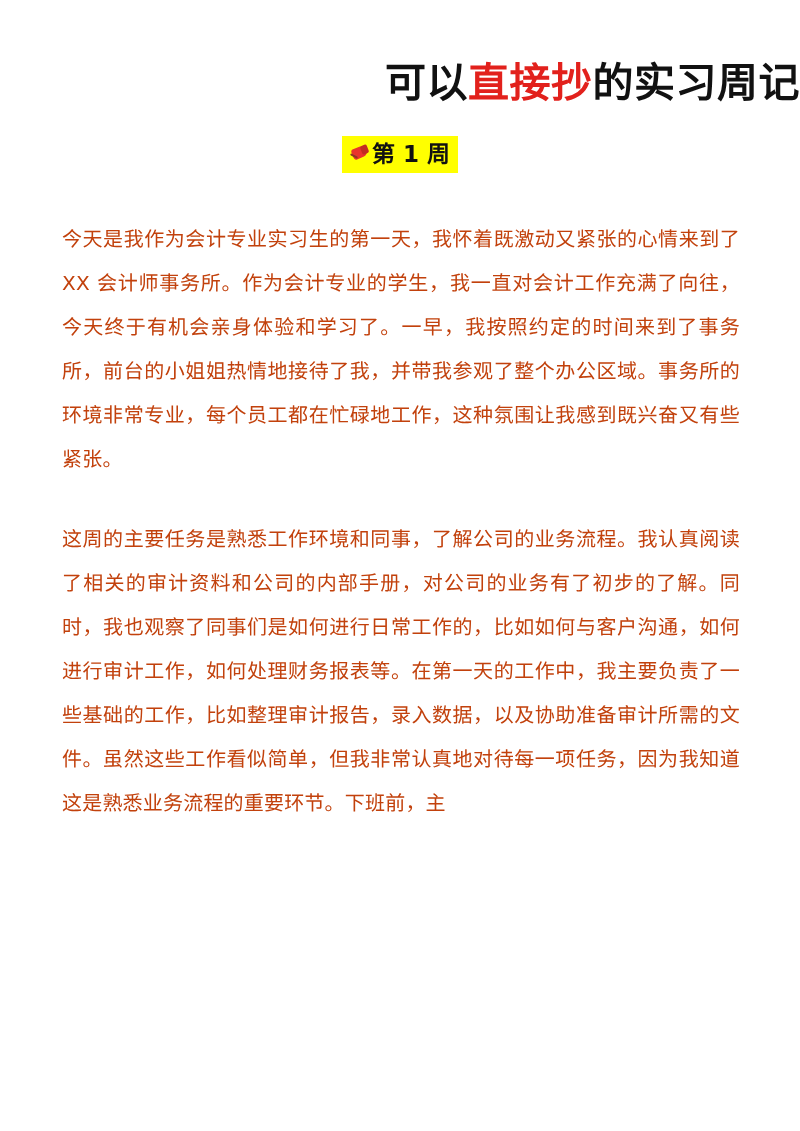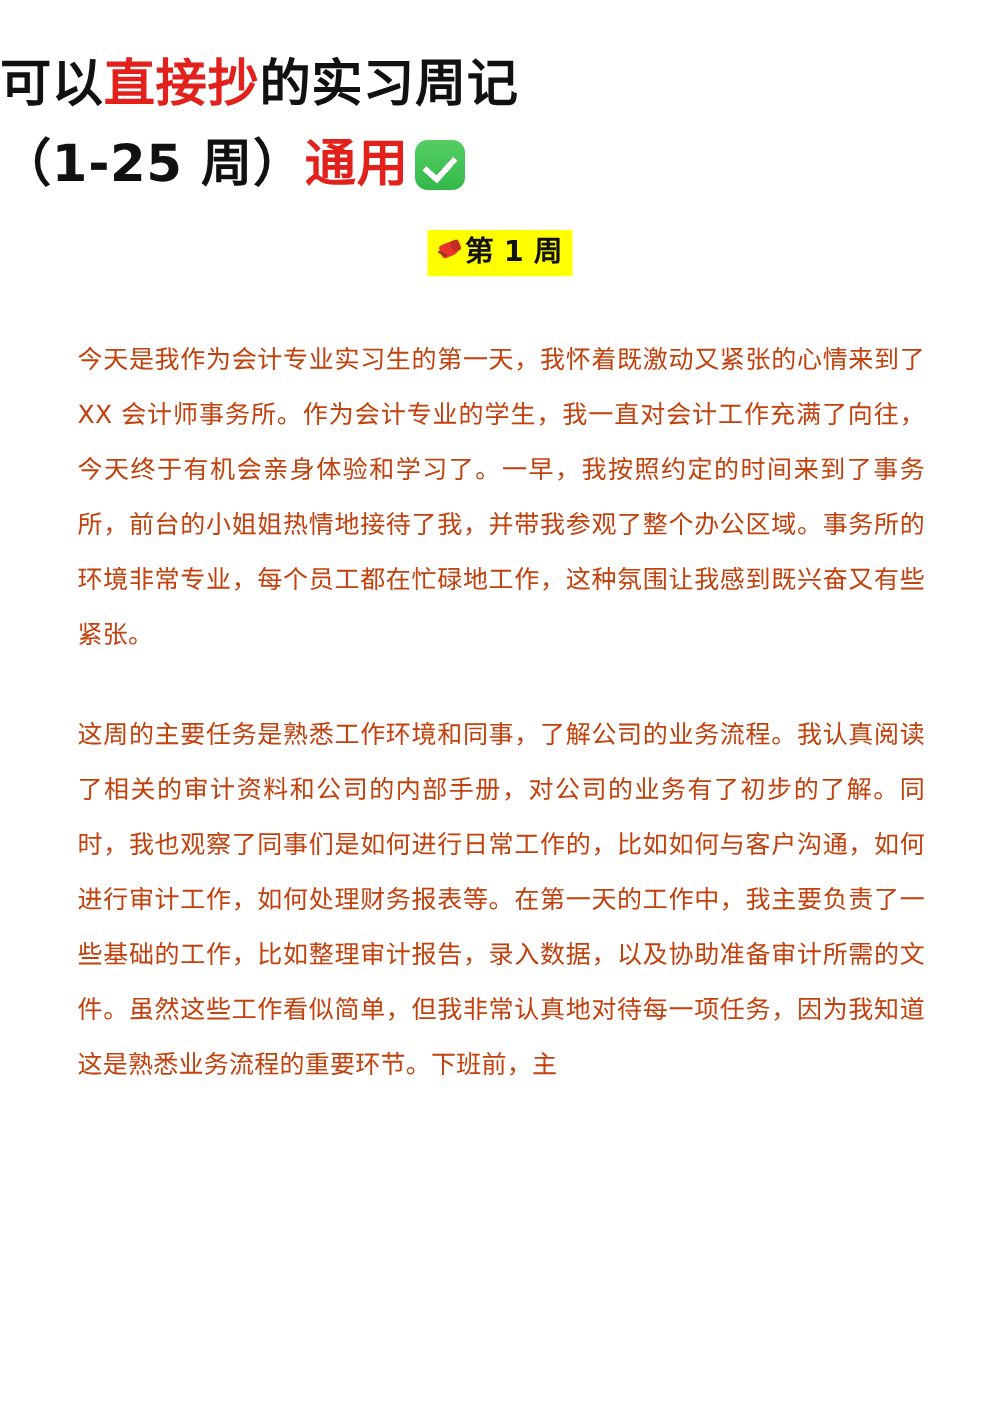"可以直接抄的实习周记" .title-block { padding-top: 36px -> 52px; text-align: left -> right }
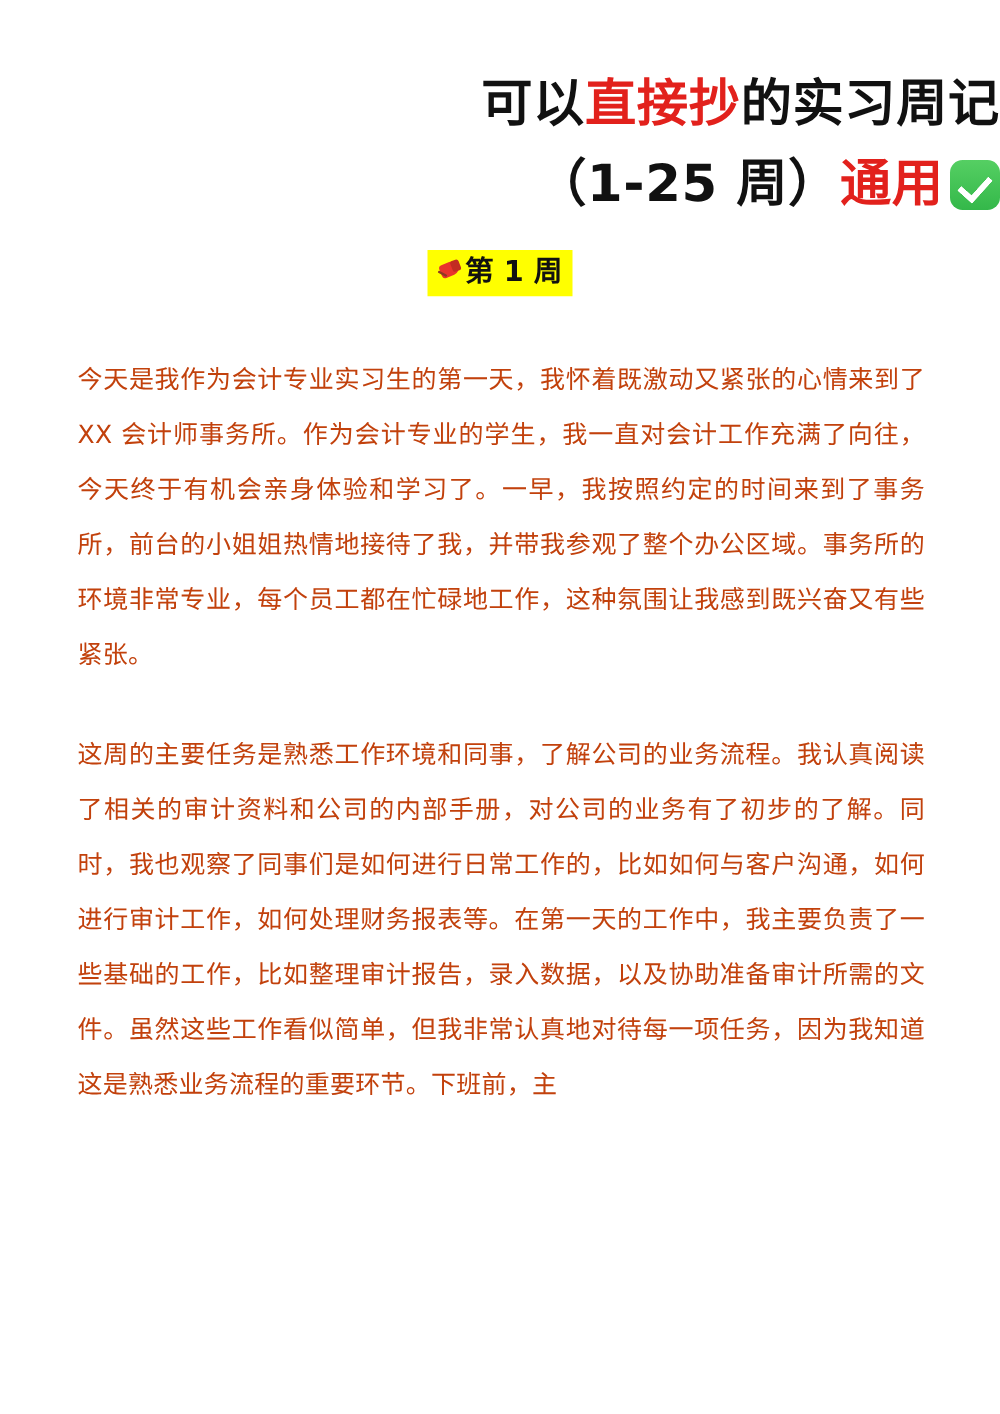"（1-25 周）通用" div.title-line { html: <div><span>（1-25 周）</span><span>通用</span><span></span></div> -> none }
